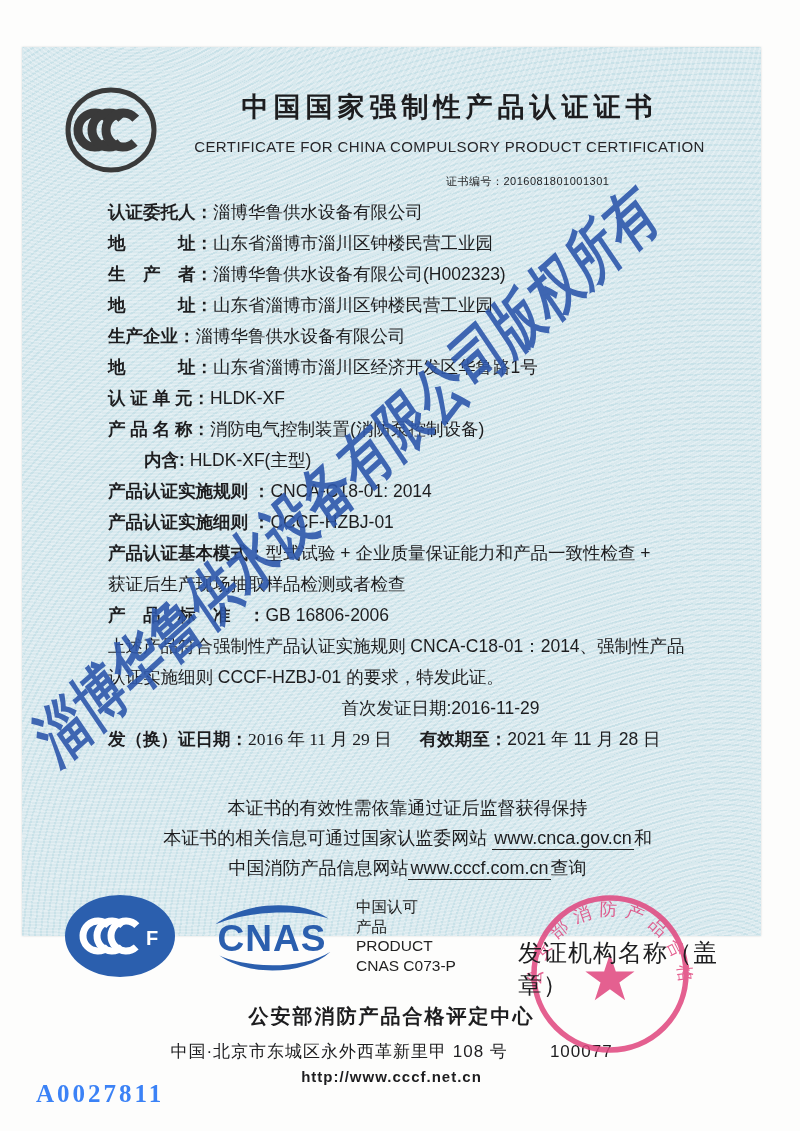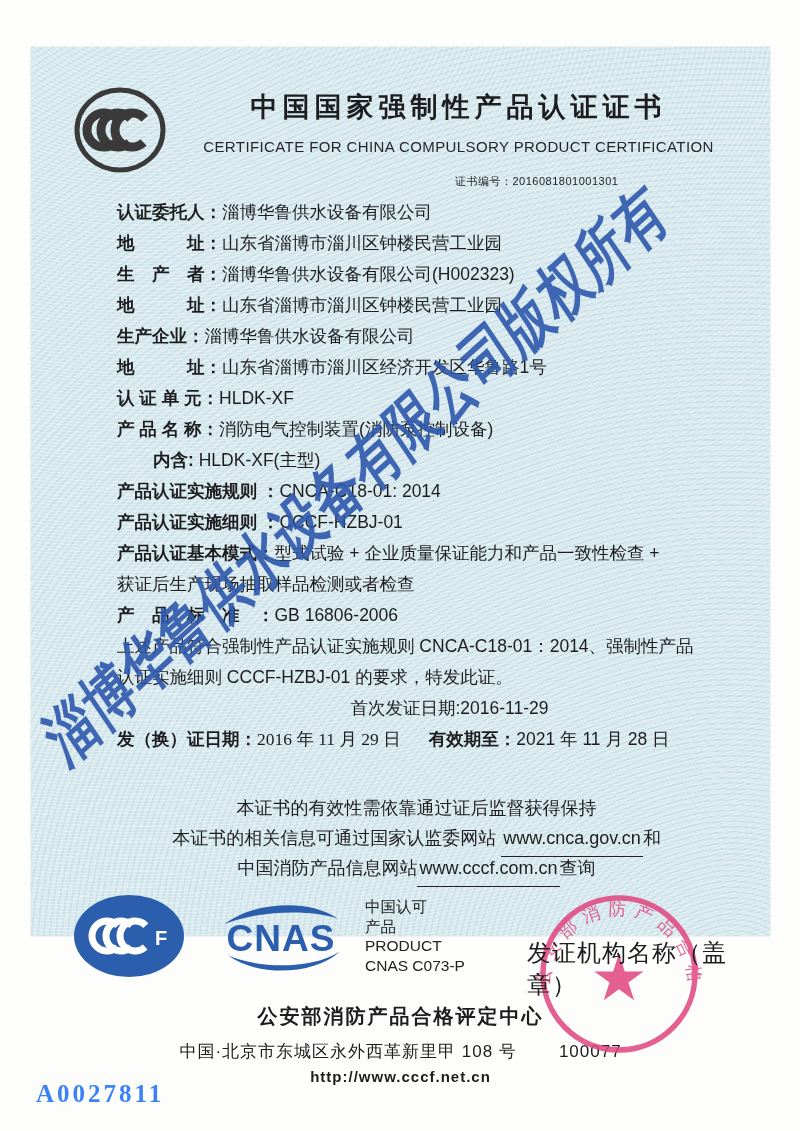"中国国家强制性产品认证证书" .paper { left: 31px -> 22px }
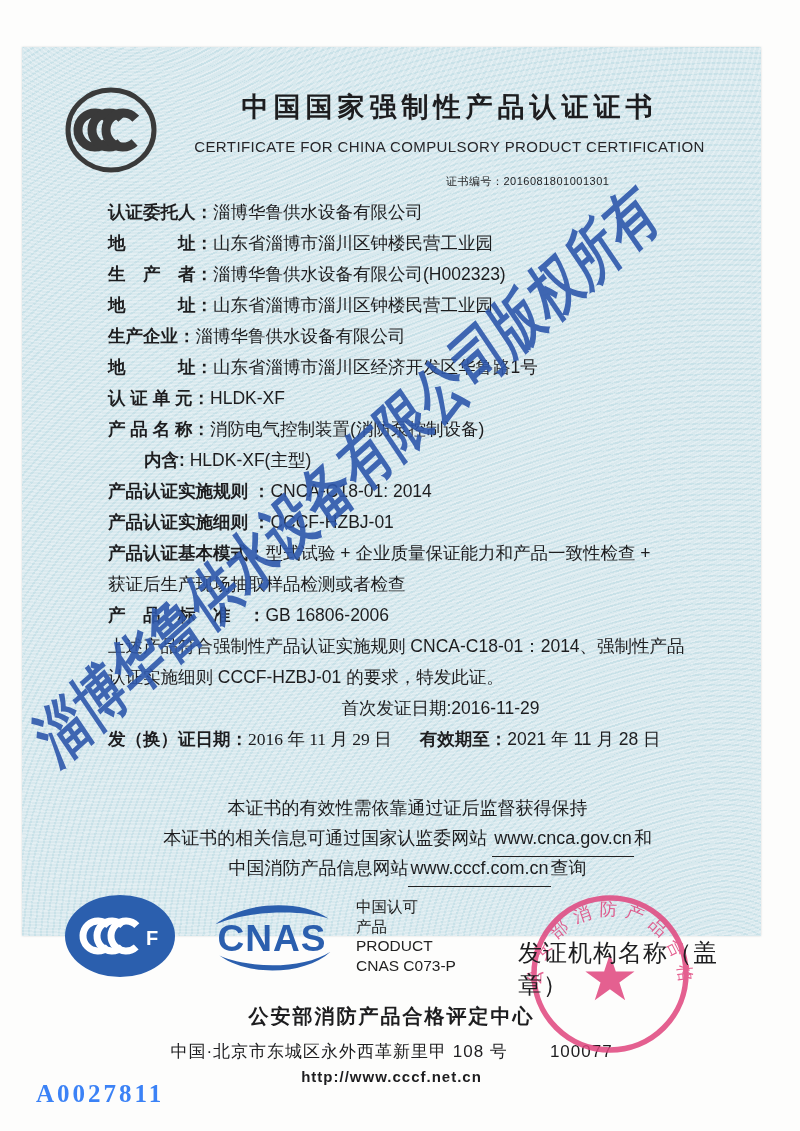"www.cnca.gov.cn" .url { padding: 0 2px 8px 2px -> 0 2px 1px 2px }
